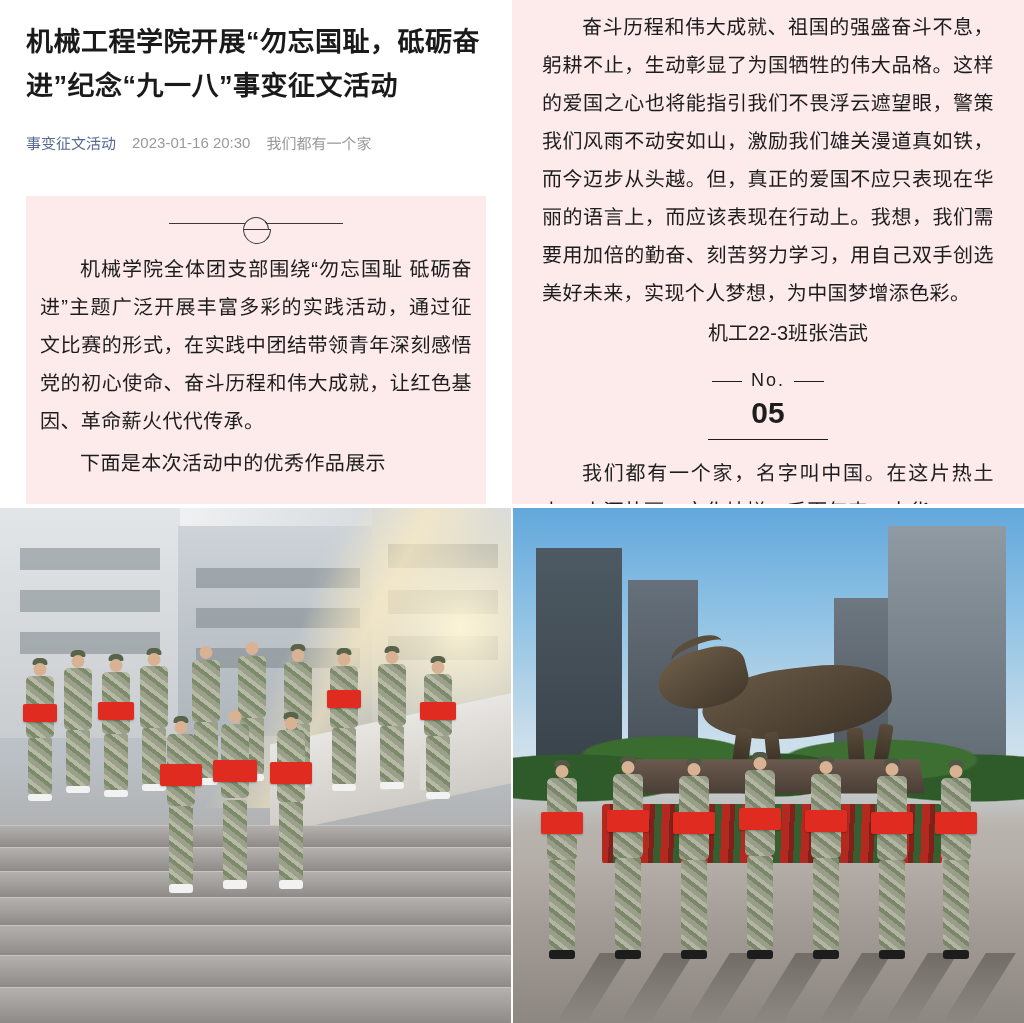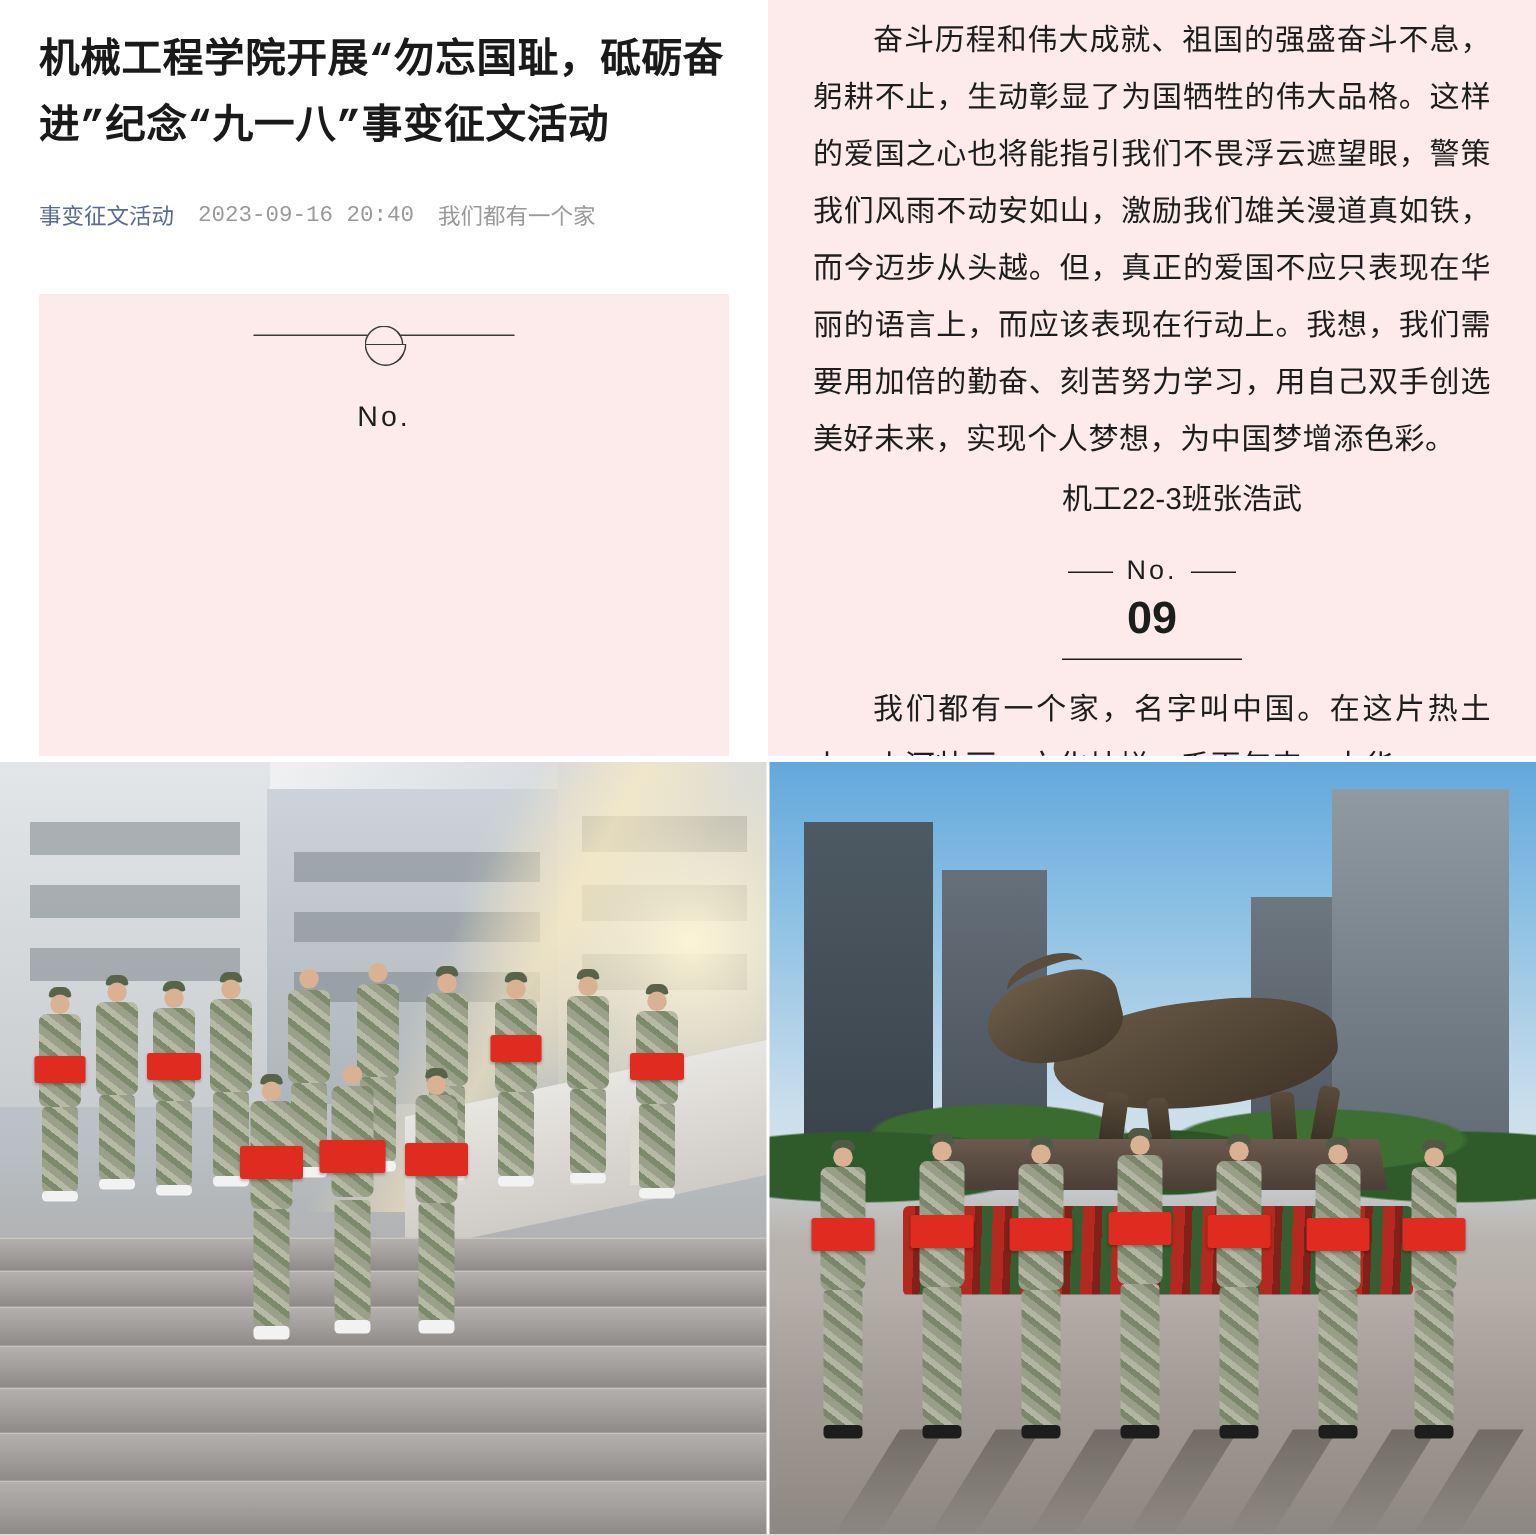"机械工程学院开展“勿忘国耻，砥砺奋进”纪念“九一八”事变征文活动" .article-head { font-family: Liberation Mono, monospace -> none }
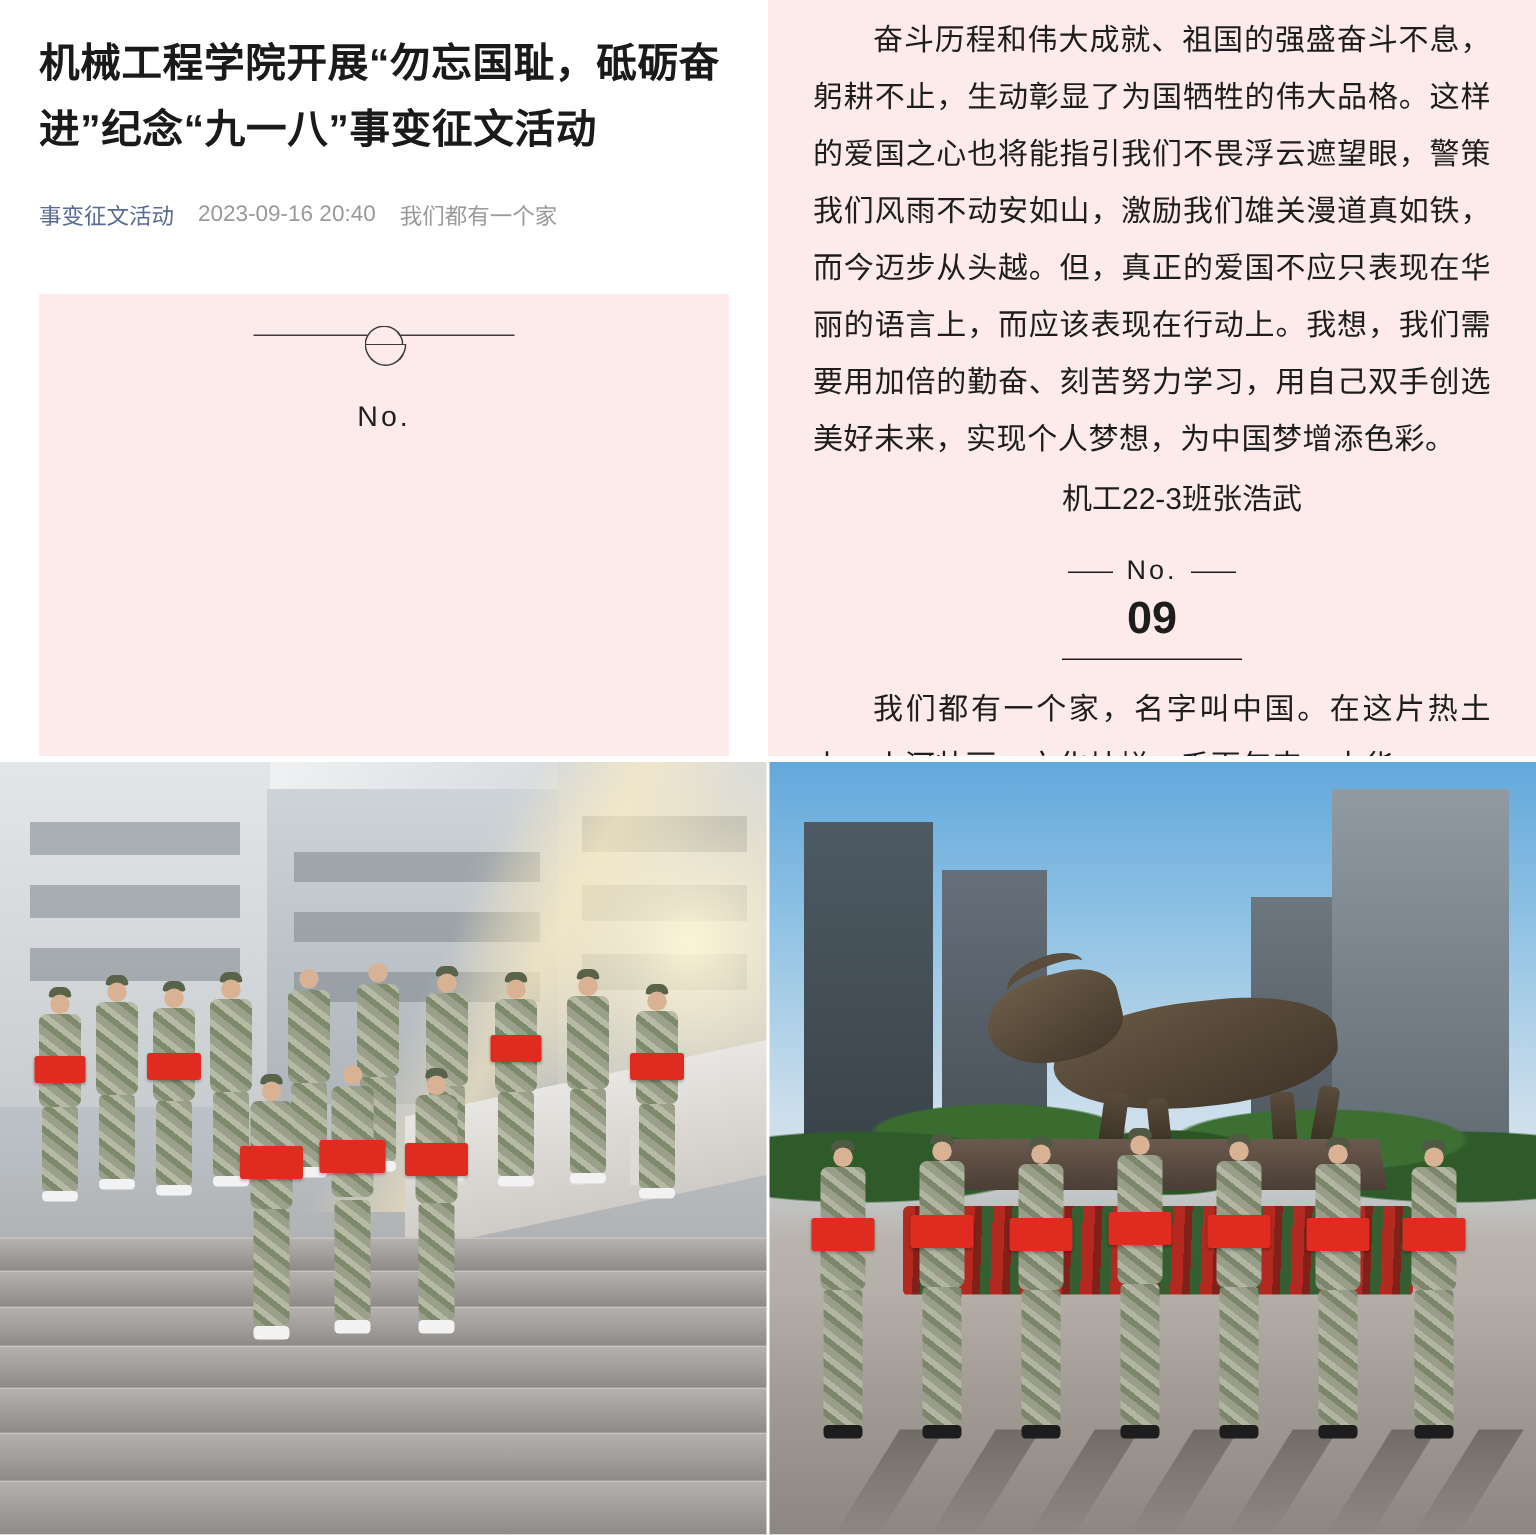"2023-09-16 20:40" span.meta-date { text: 2023-09-16 20:40 -> 2023-01-16 20:30 }
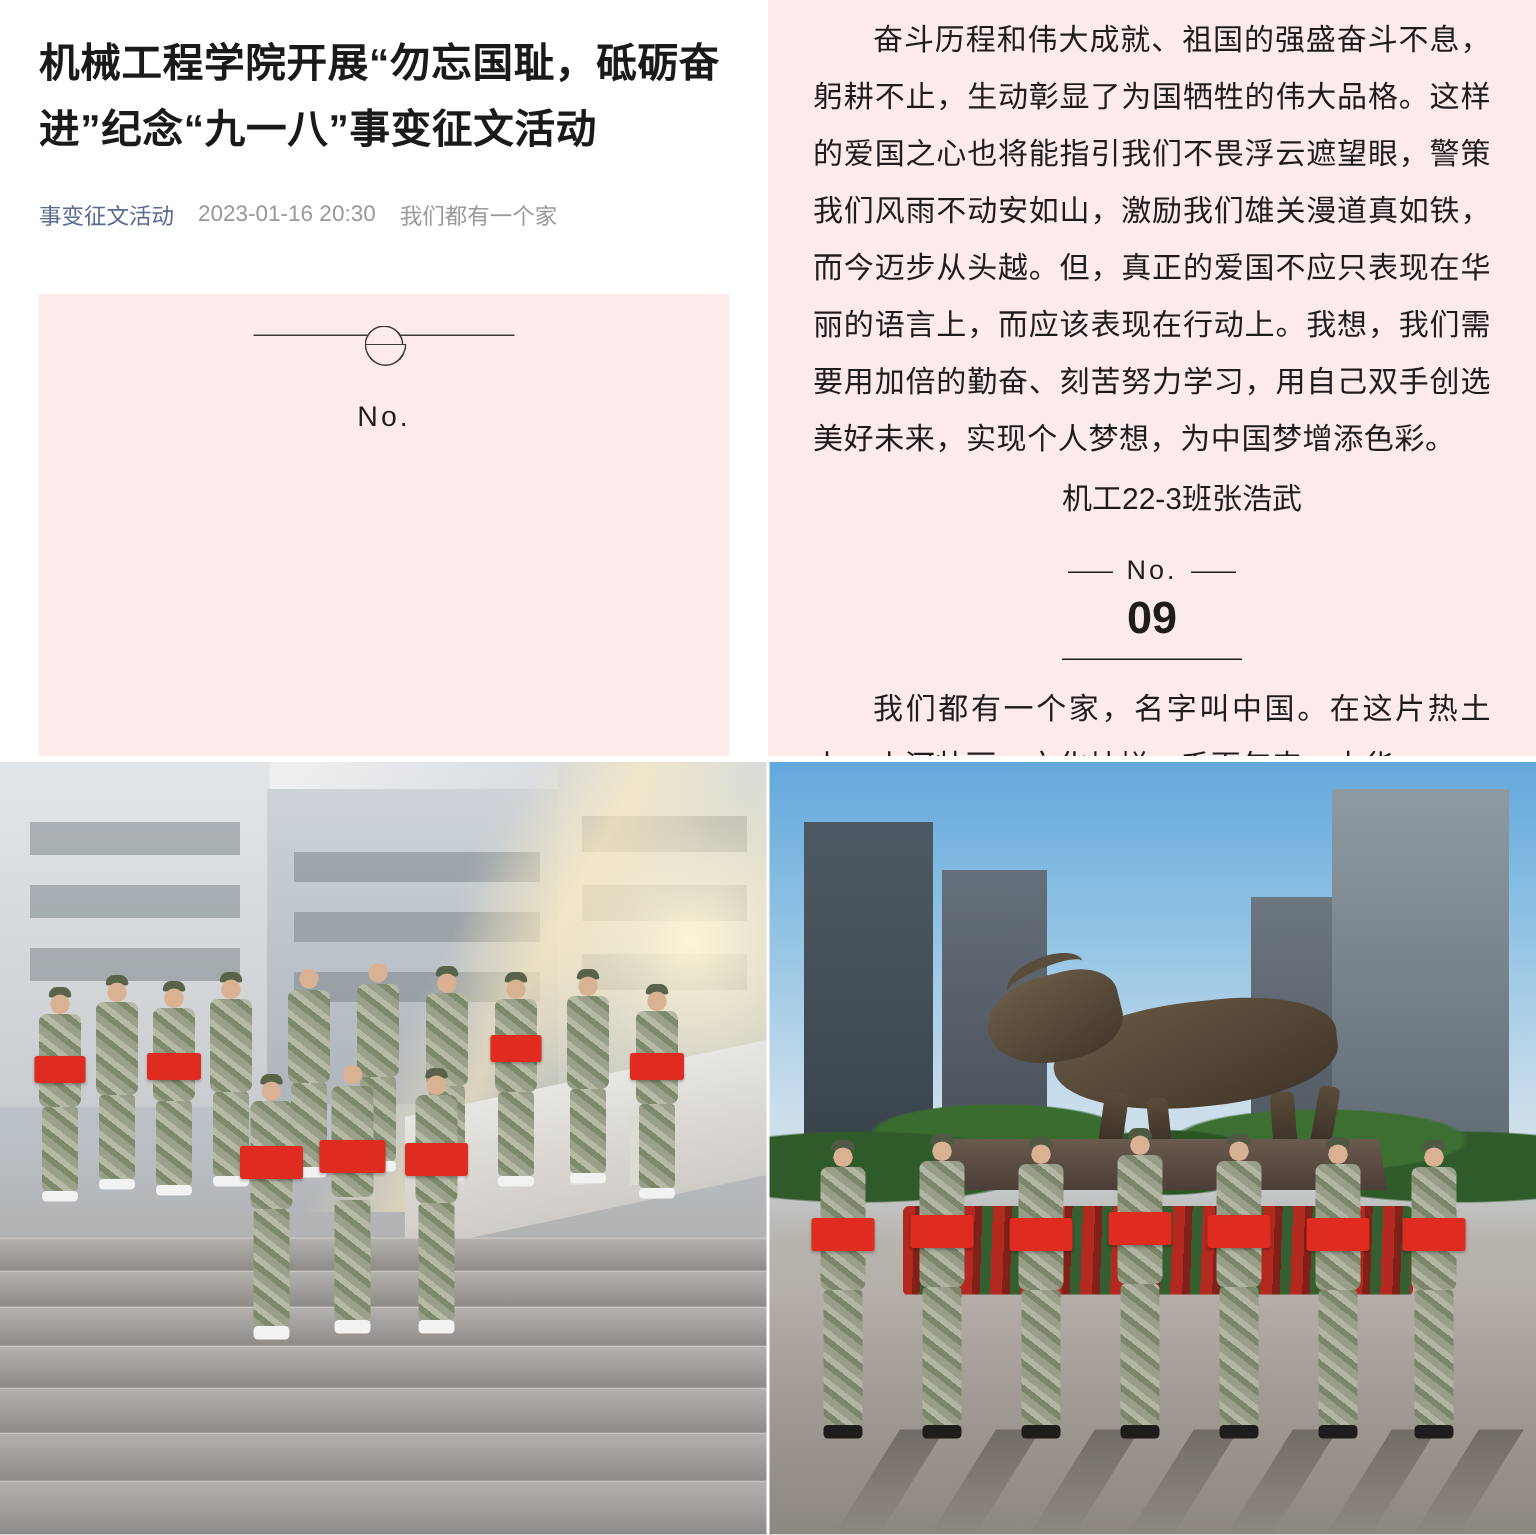"机械学院全体团支部围绕“勿忘国耻" div.body-text { html: none -> <div> <p>机械学院全体团支部围绕“勿忘国耻 砥砺奋进”主题广泛开展丰富多彩的实践活动，通过征文比赛的形式，在实践中团结带领青年深刻感悟党的初心使命、奋斗历程和伟大成就，让红色基因、革命薪火代代传承。</p> <p>下面是本次活动中的优秀作品展示</p> </div> }
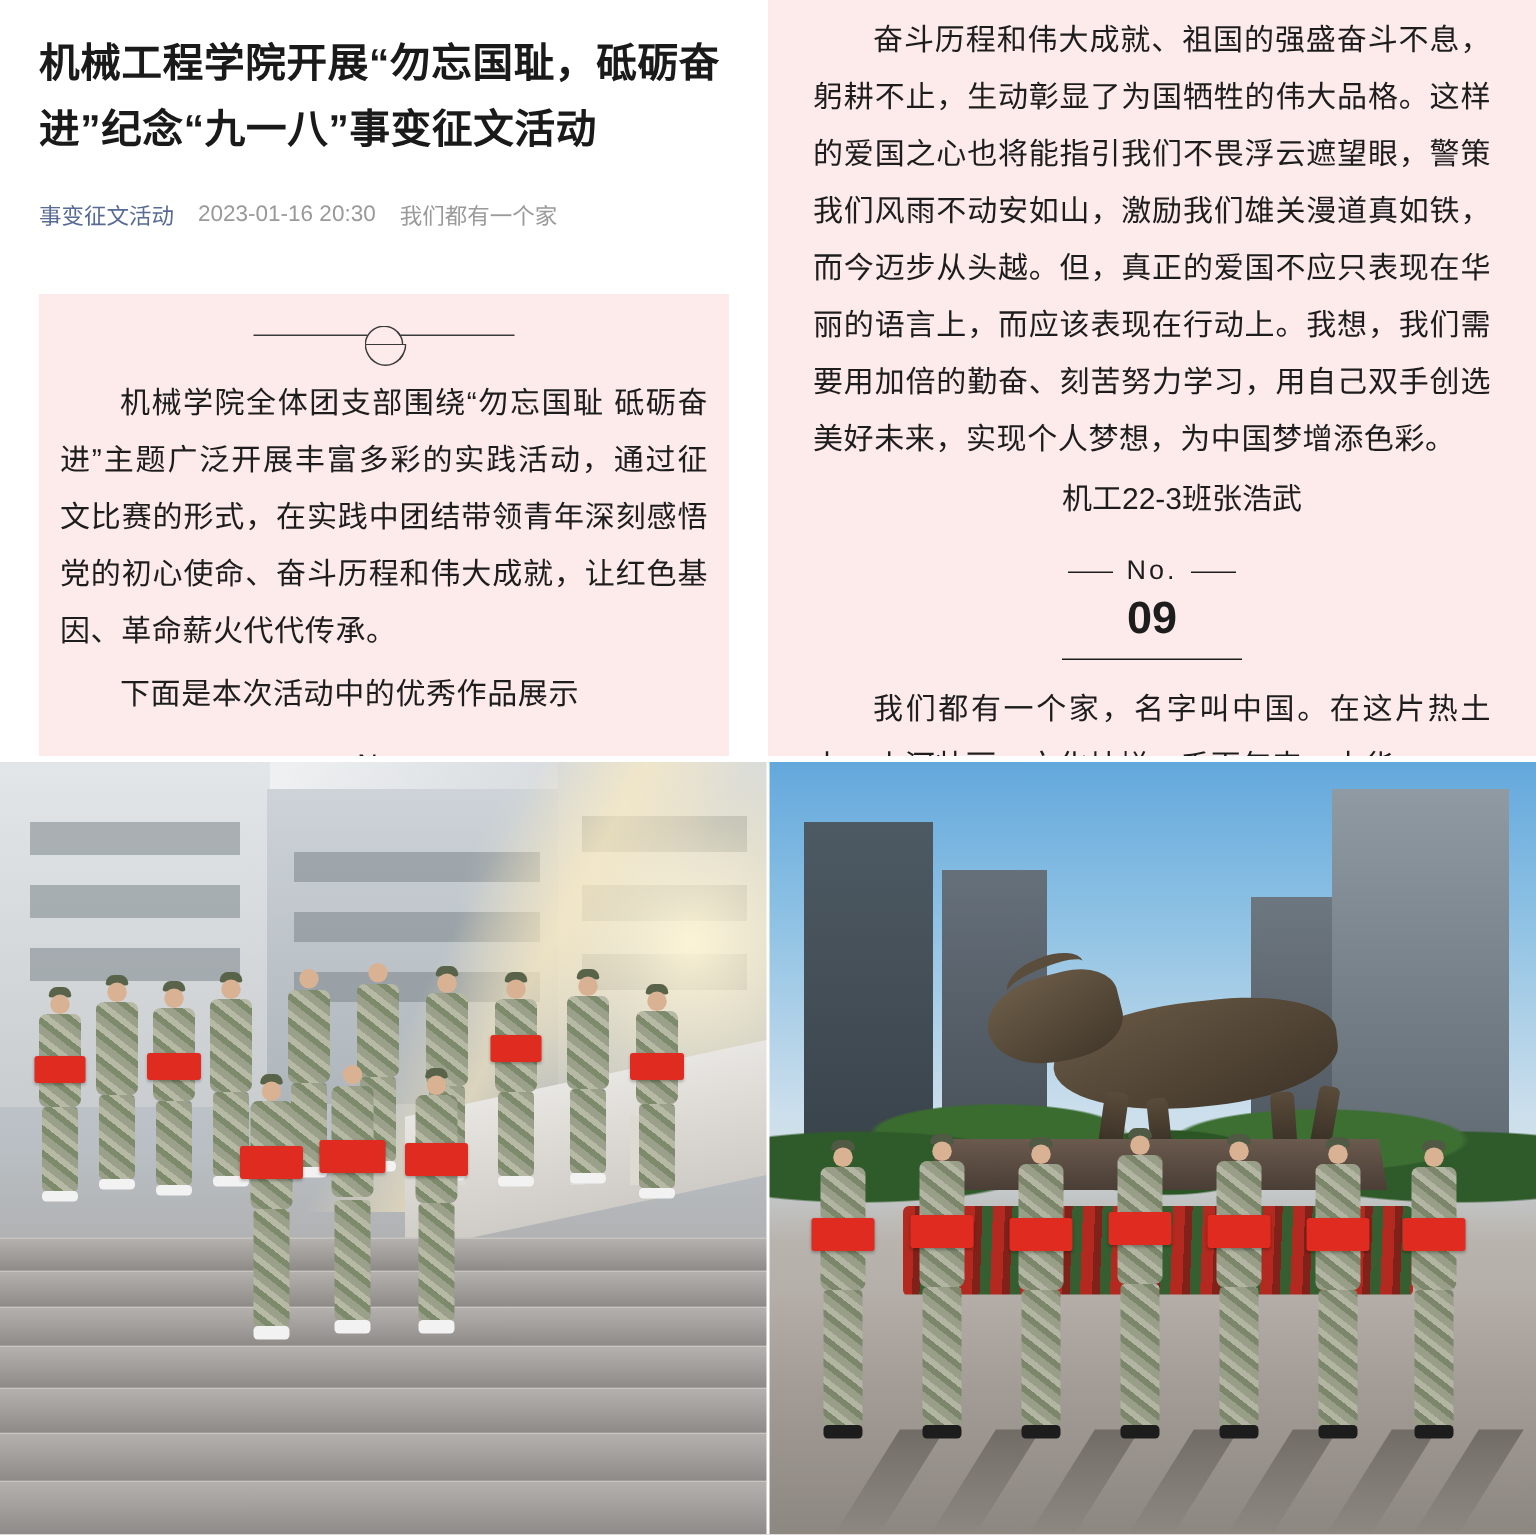"09" div.no-num { text: 09 -> 05 }
